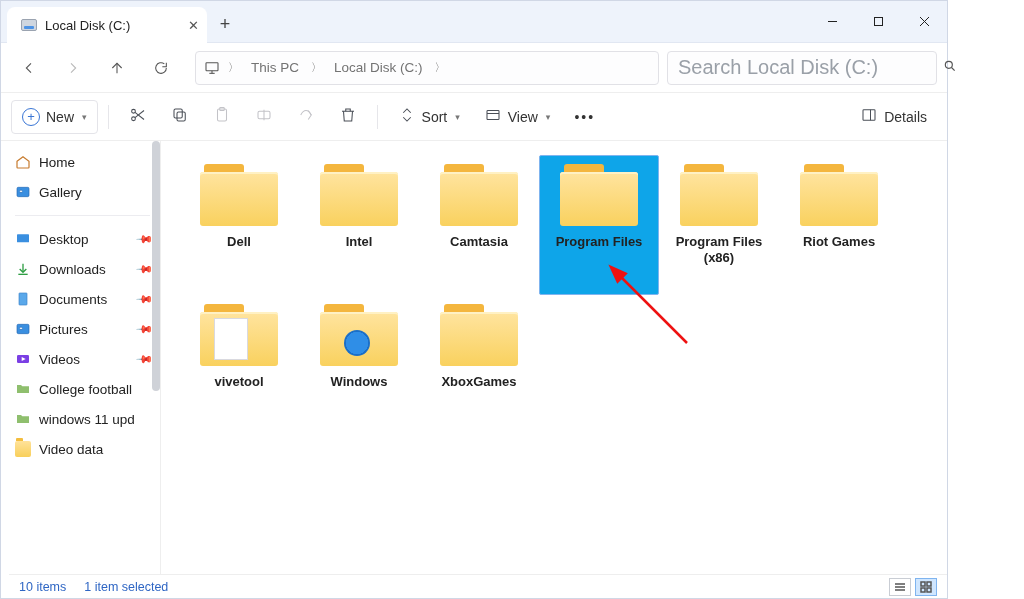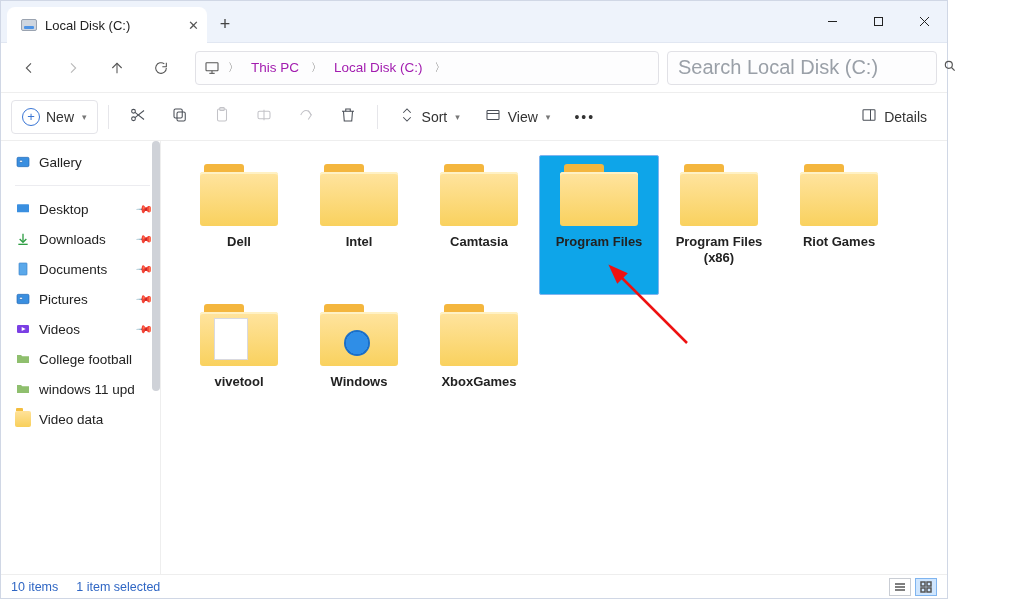"This PC" .crumb { color: #a21caf -> #737373 }
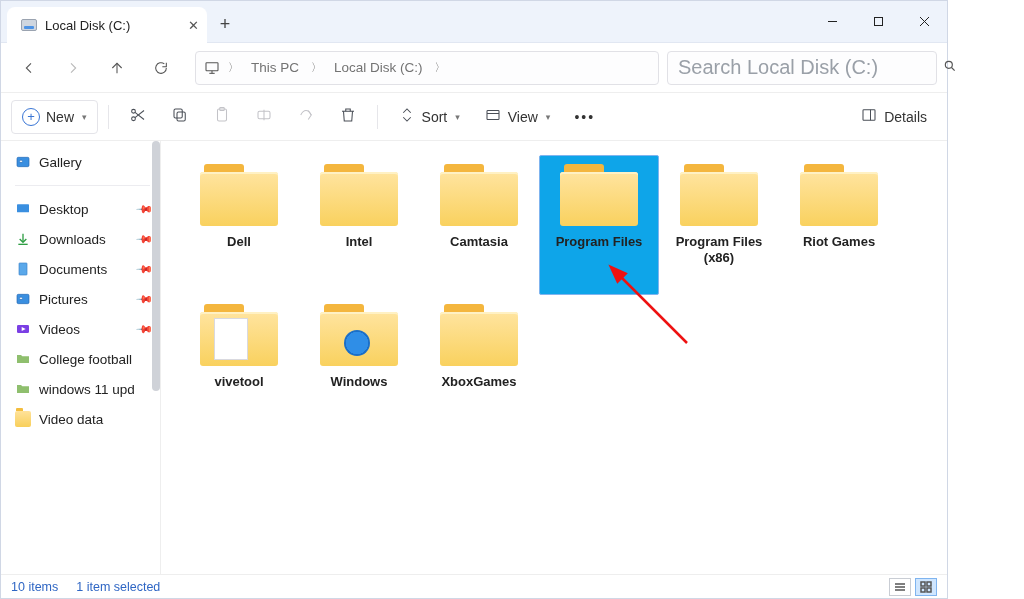"Home" div.sb-item { html: none -> <div> <span><svg> <path></path> </svg></span> <span>Home</span> </div> }
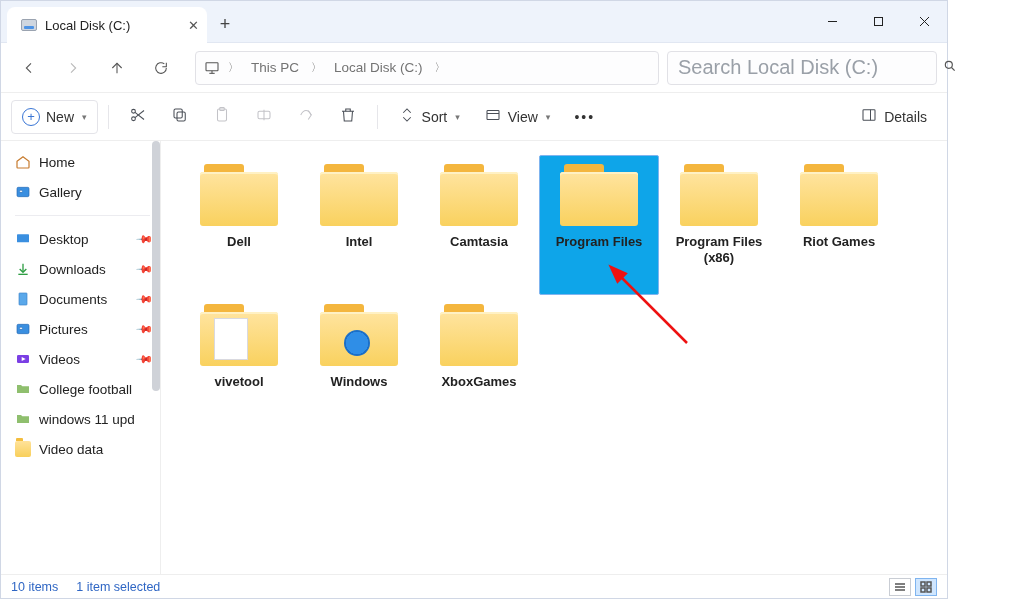"10 items" .status { margin-left: none -> 8px }
